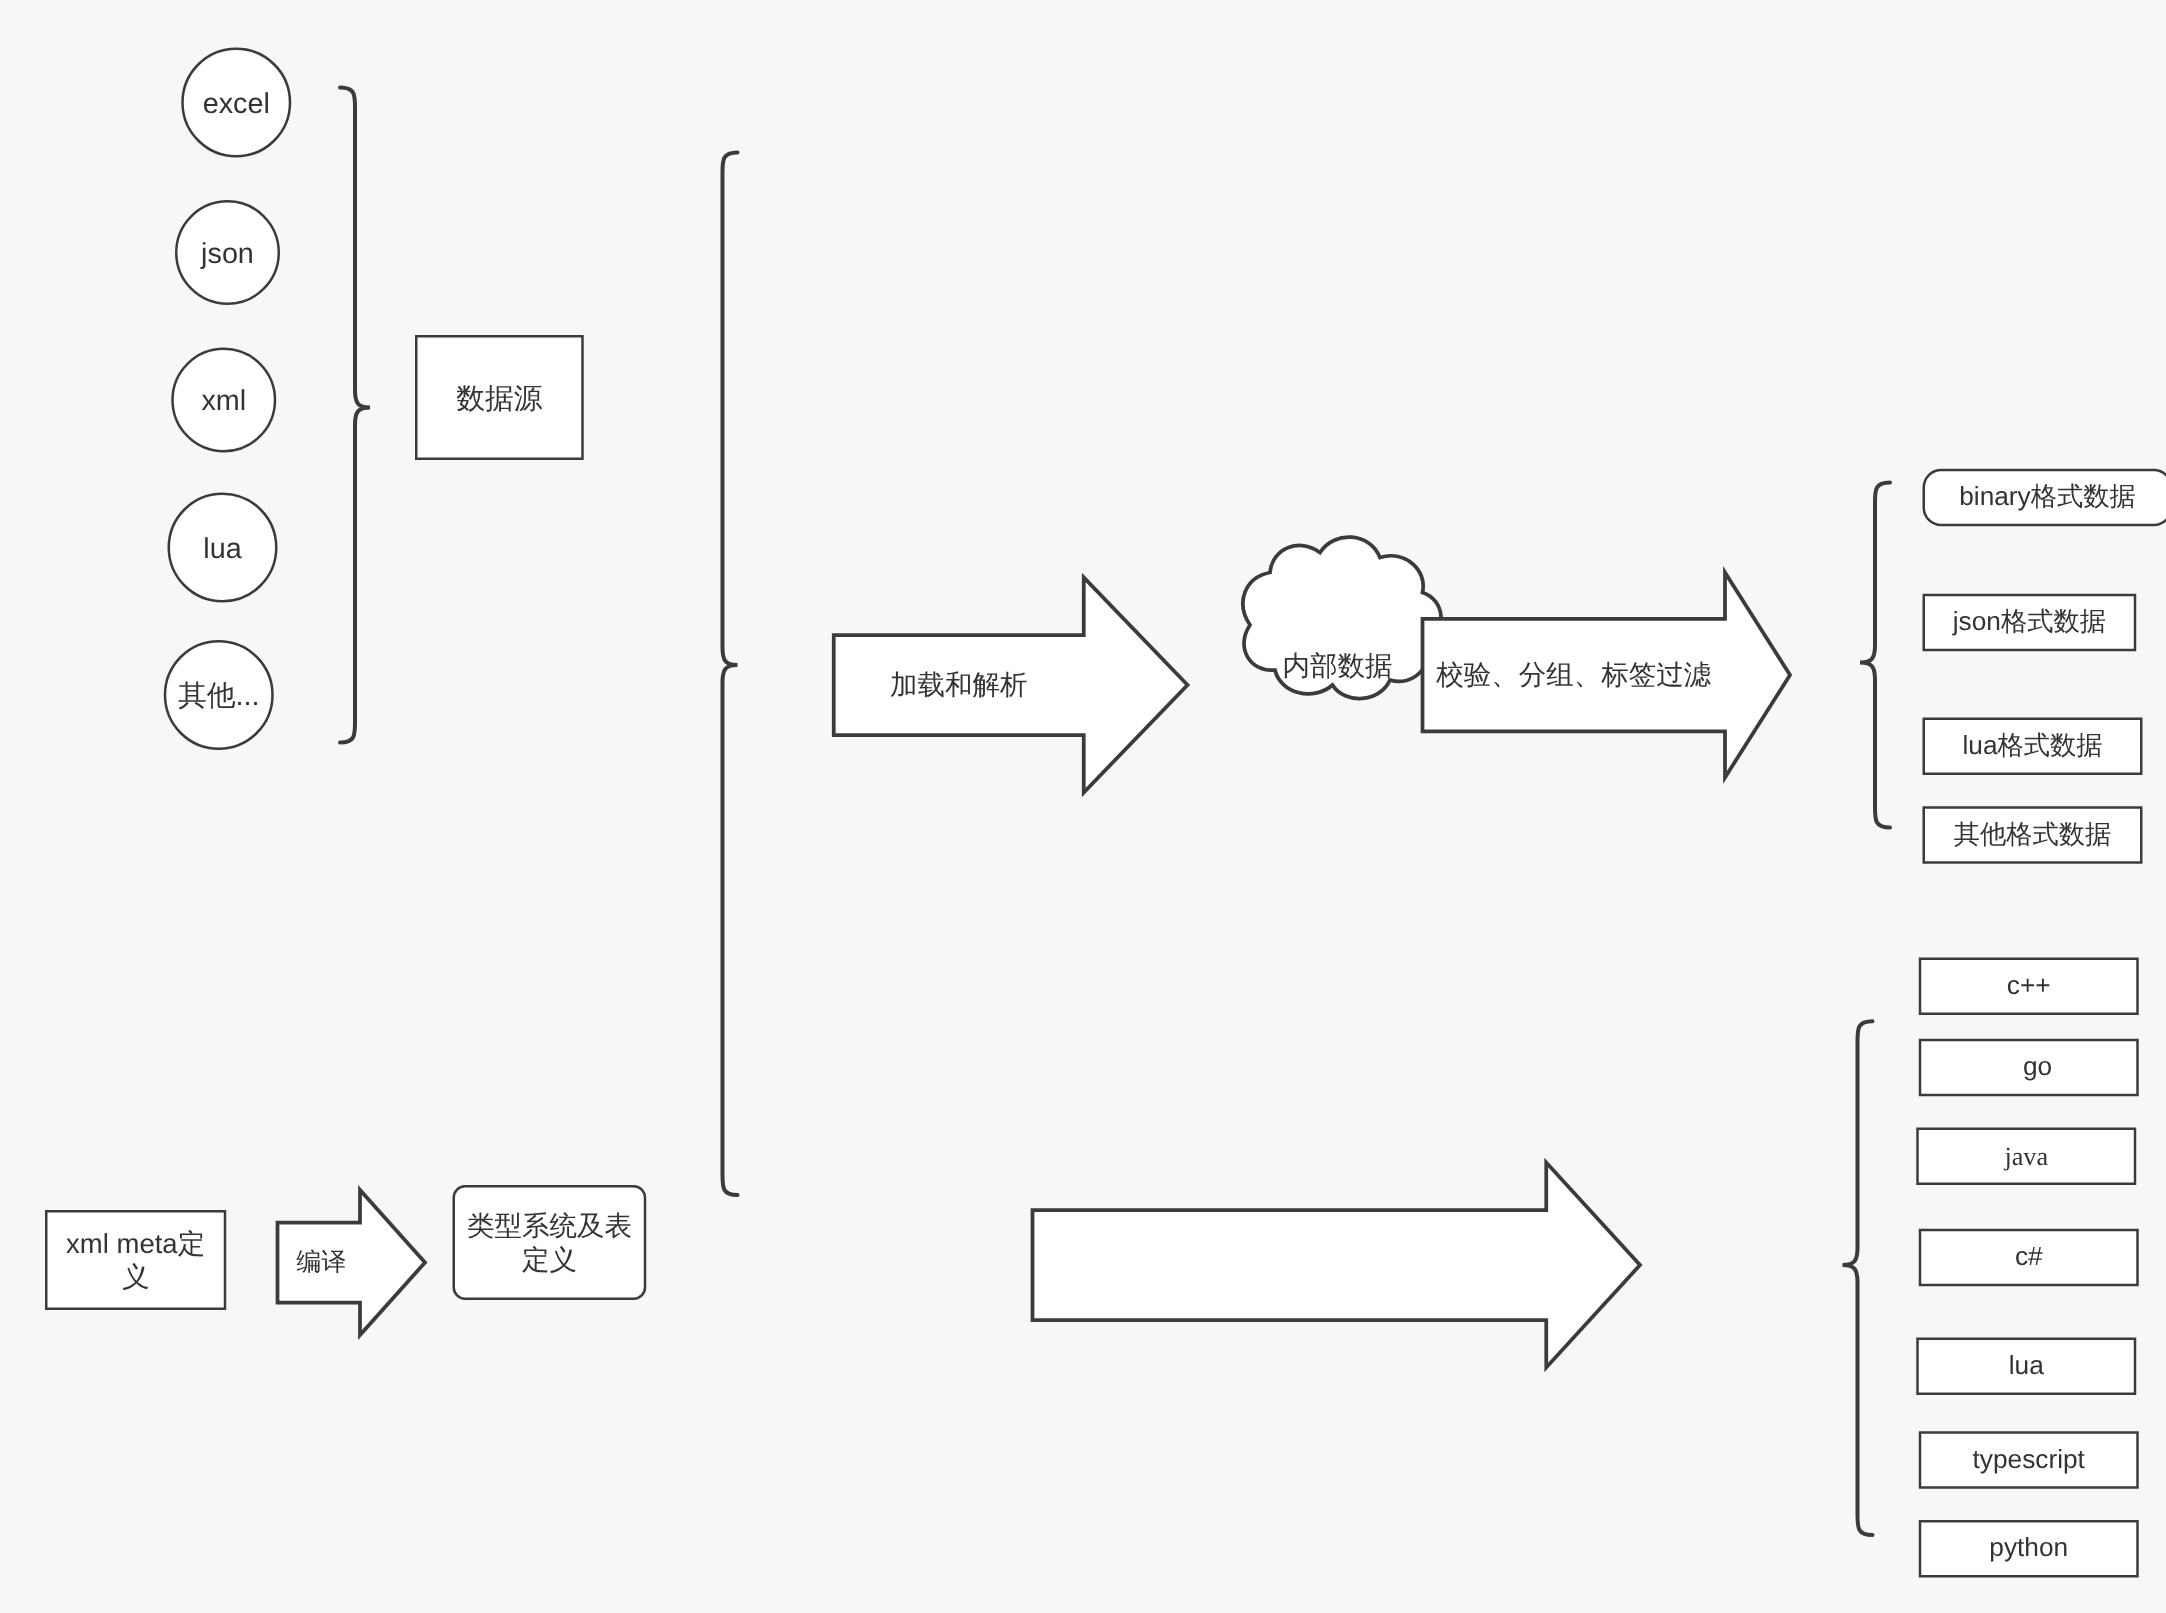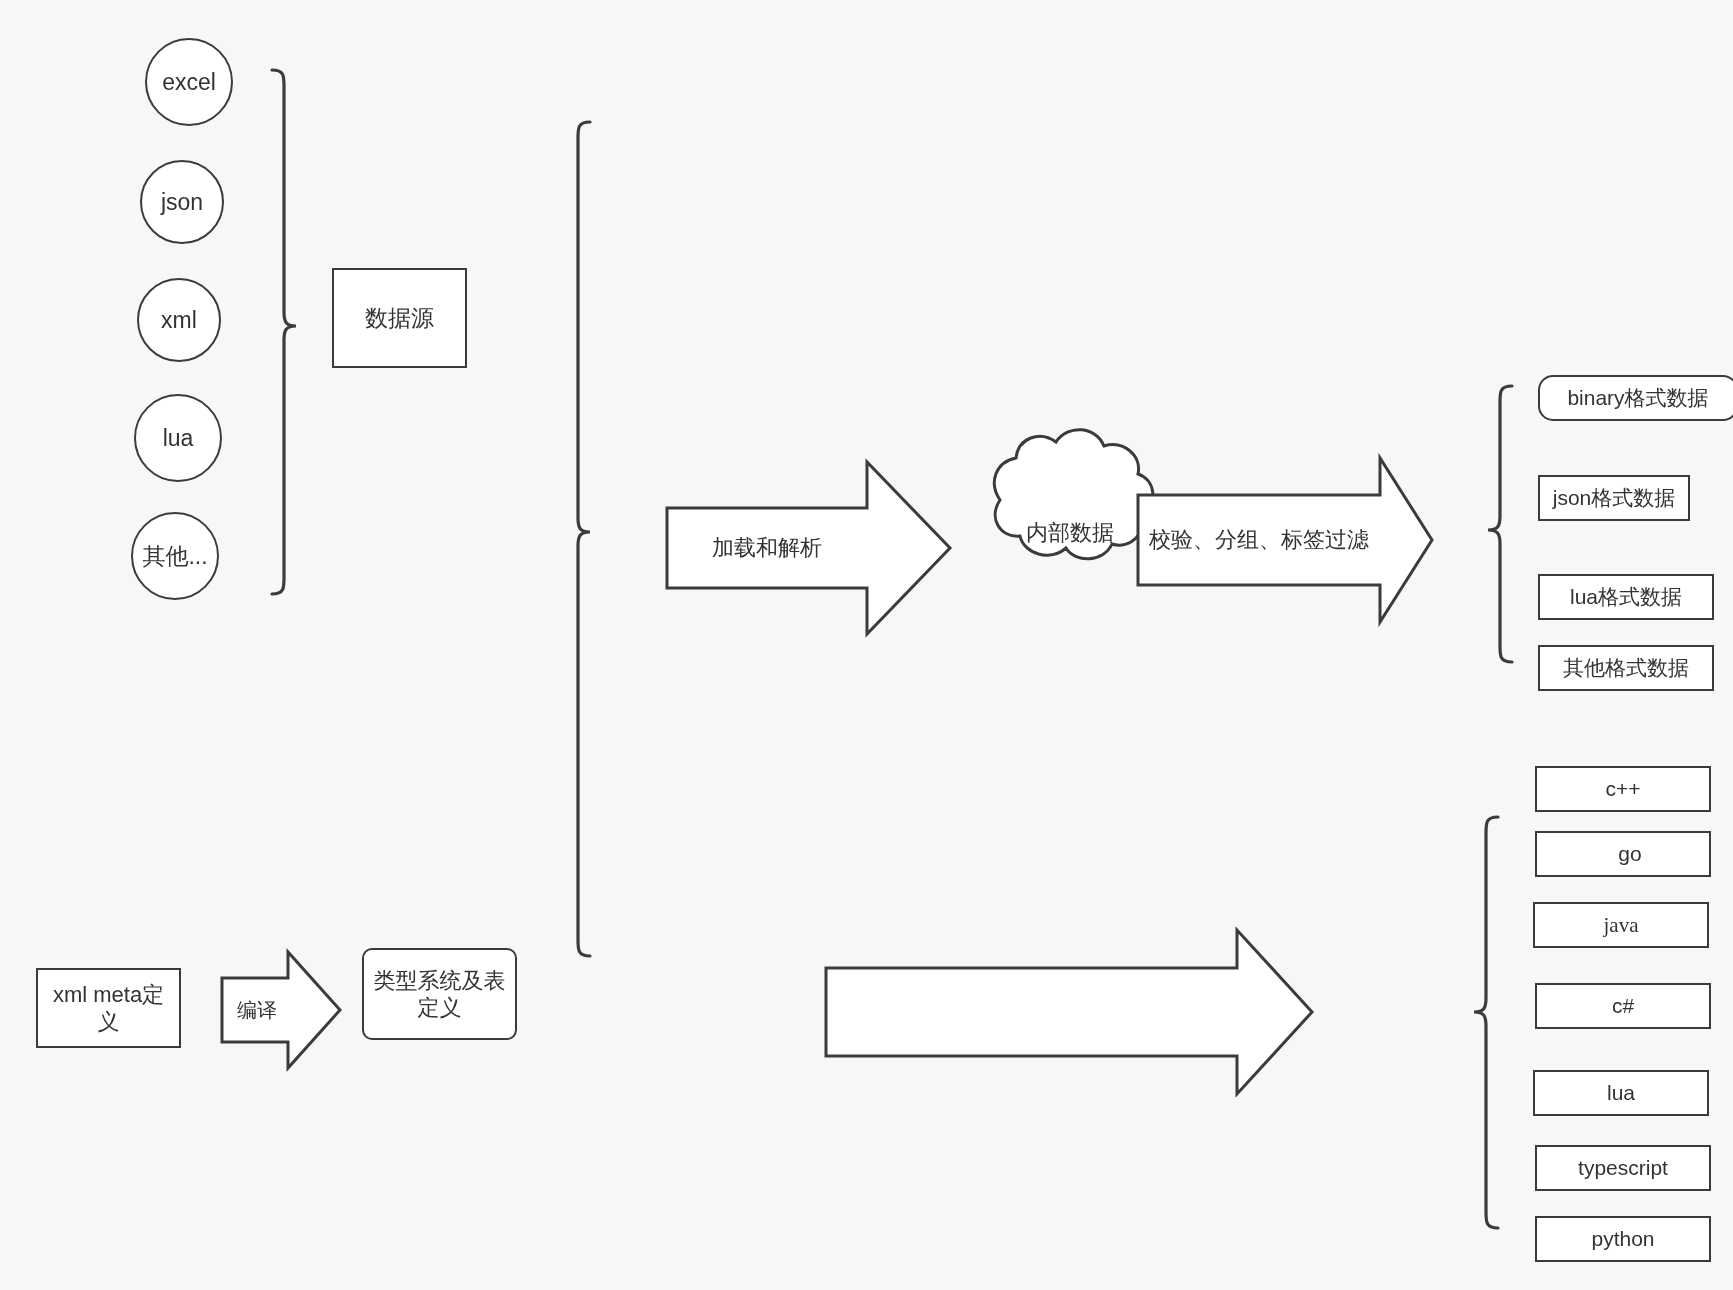"json格式数据" div.node { width: 152px -> 171px }
